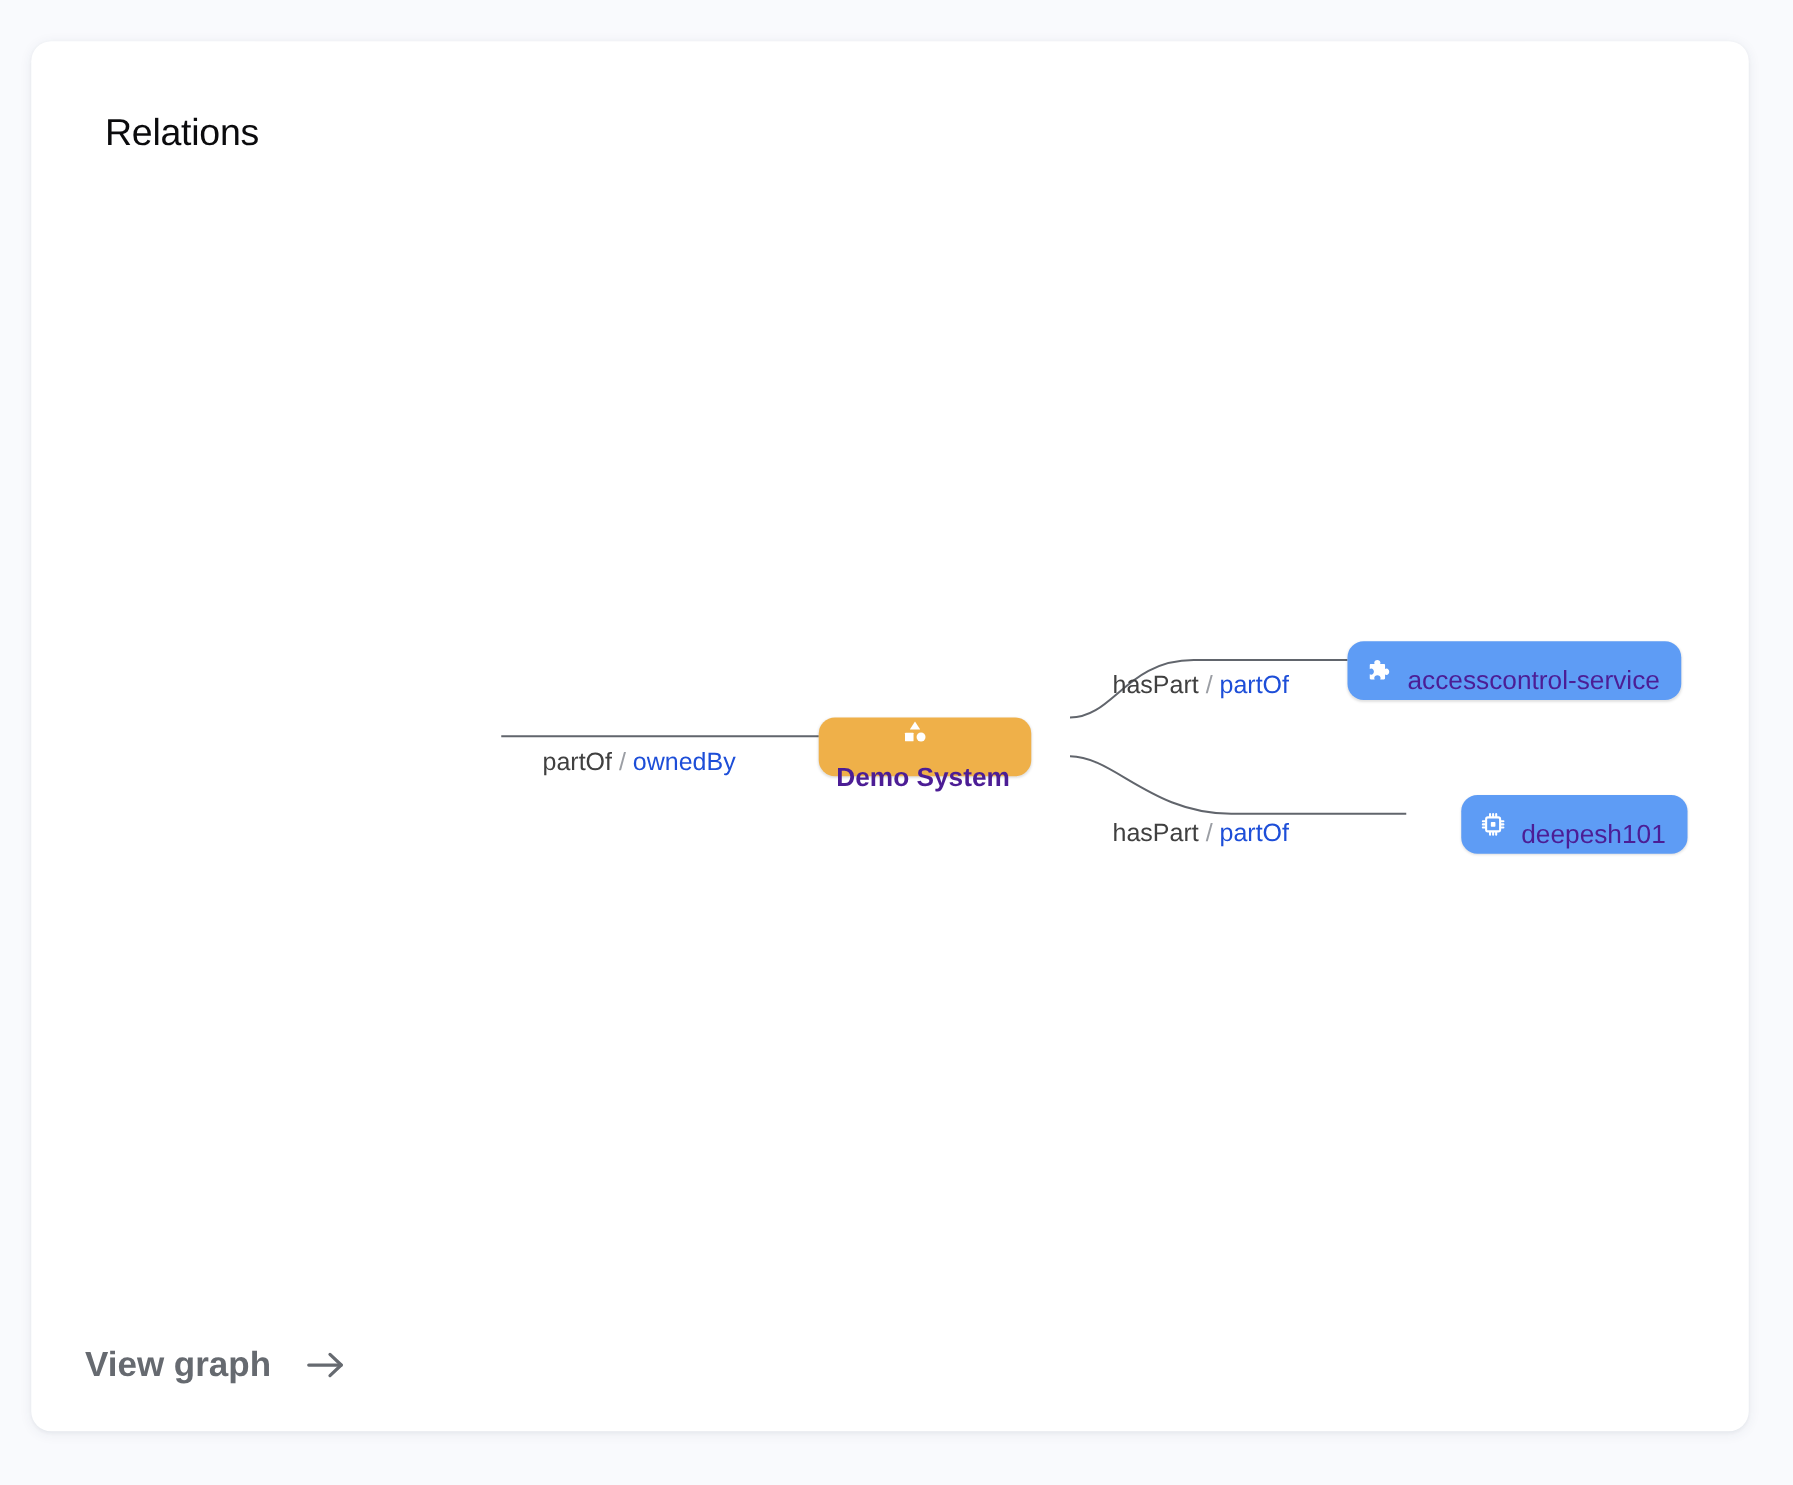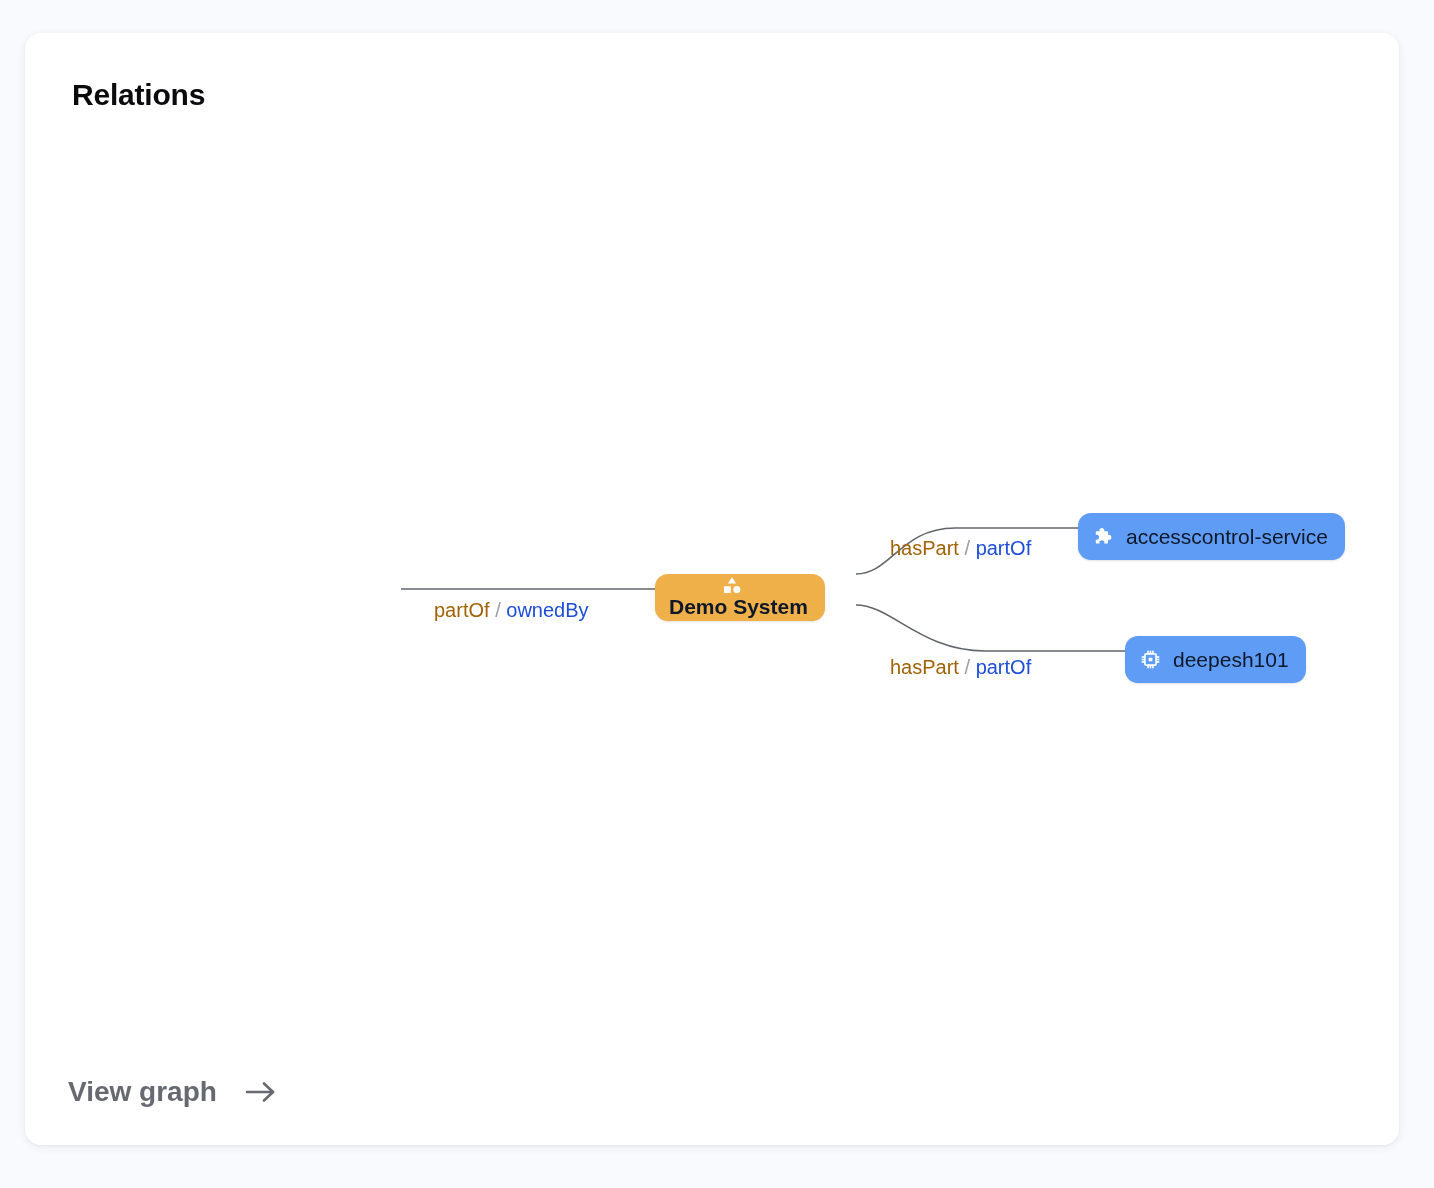"Relations" .card-title { font-weight: bold -> normal; margin: 4px -> 16px }
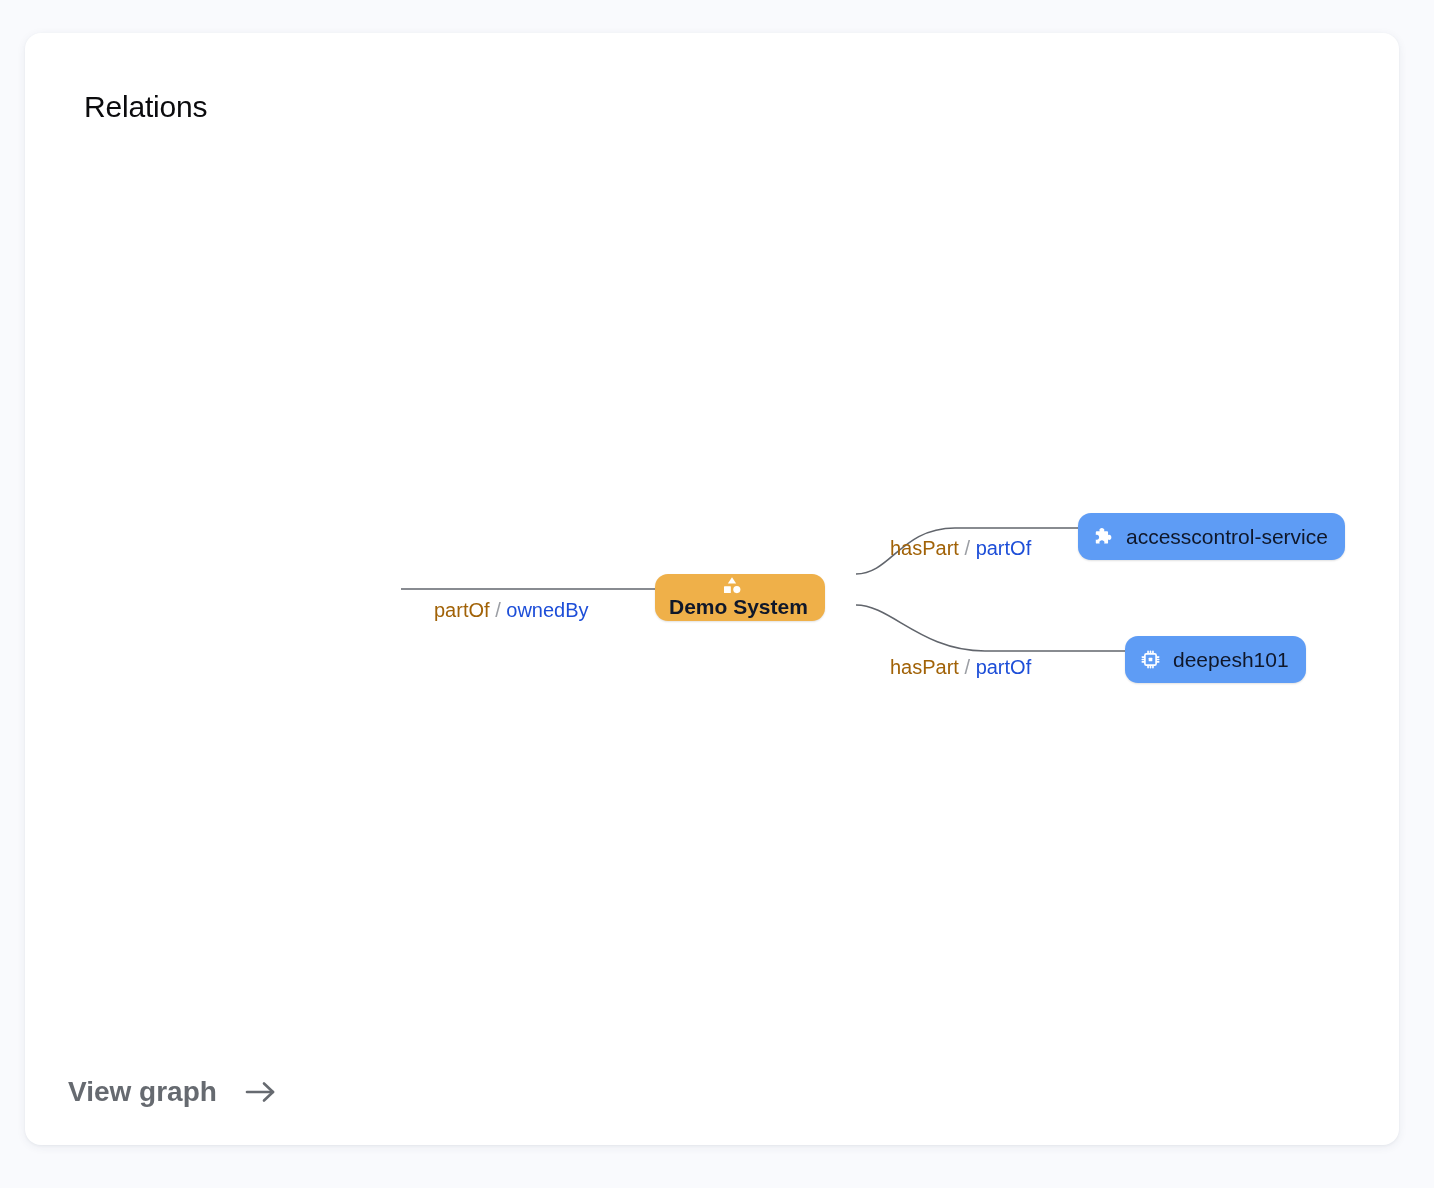"hasPart" .edge-label .rel-fwd { color: #a16207 -> #404040 }
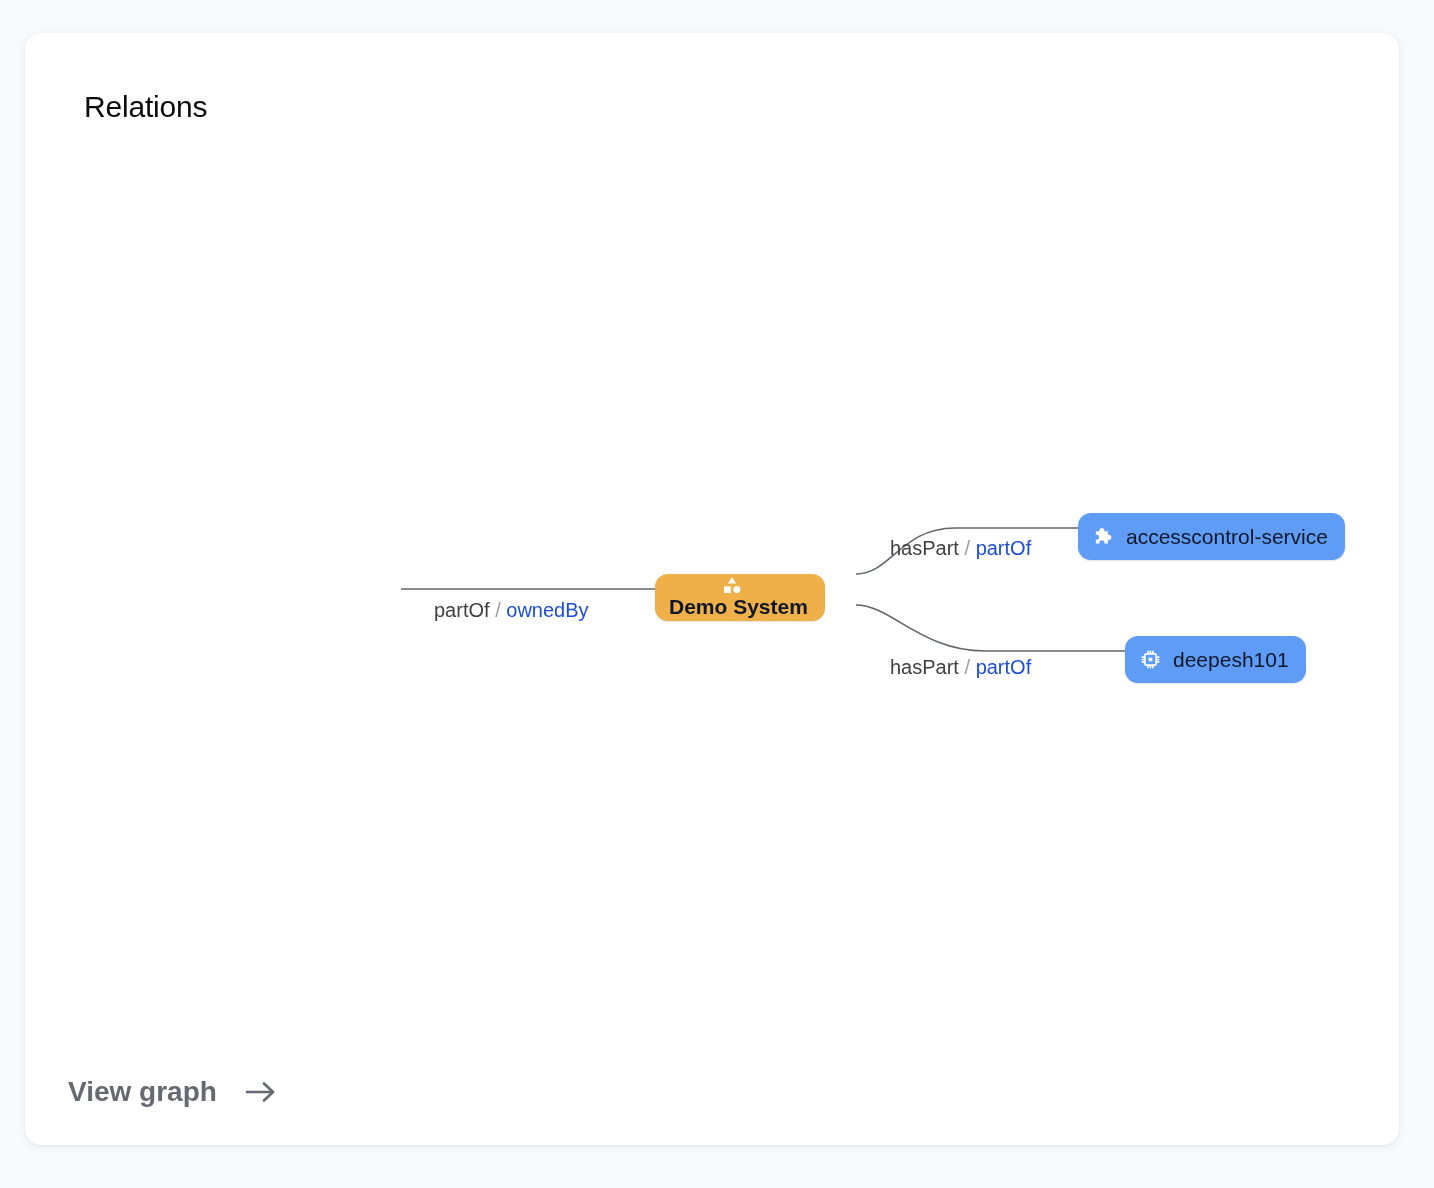"accesscontrol-service" .gnode .node-label { color: #0f172a -> #4c1d95; margin-top: none -> 16px }
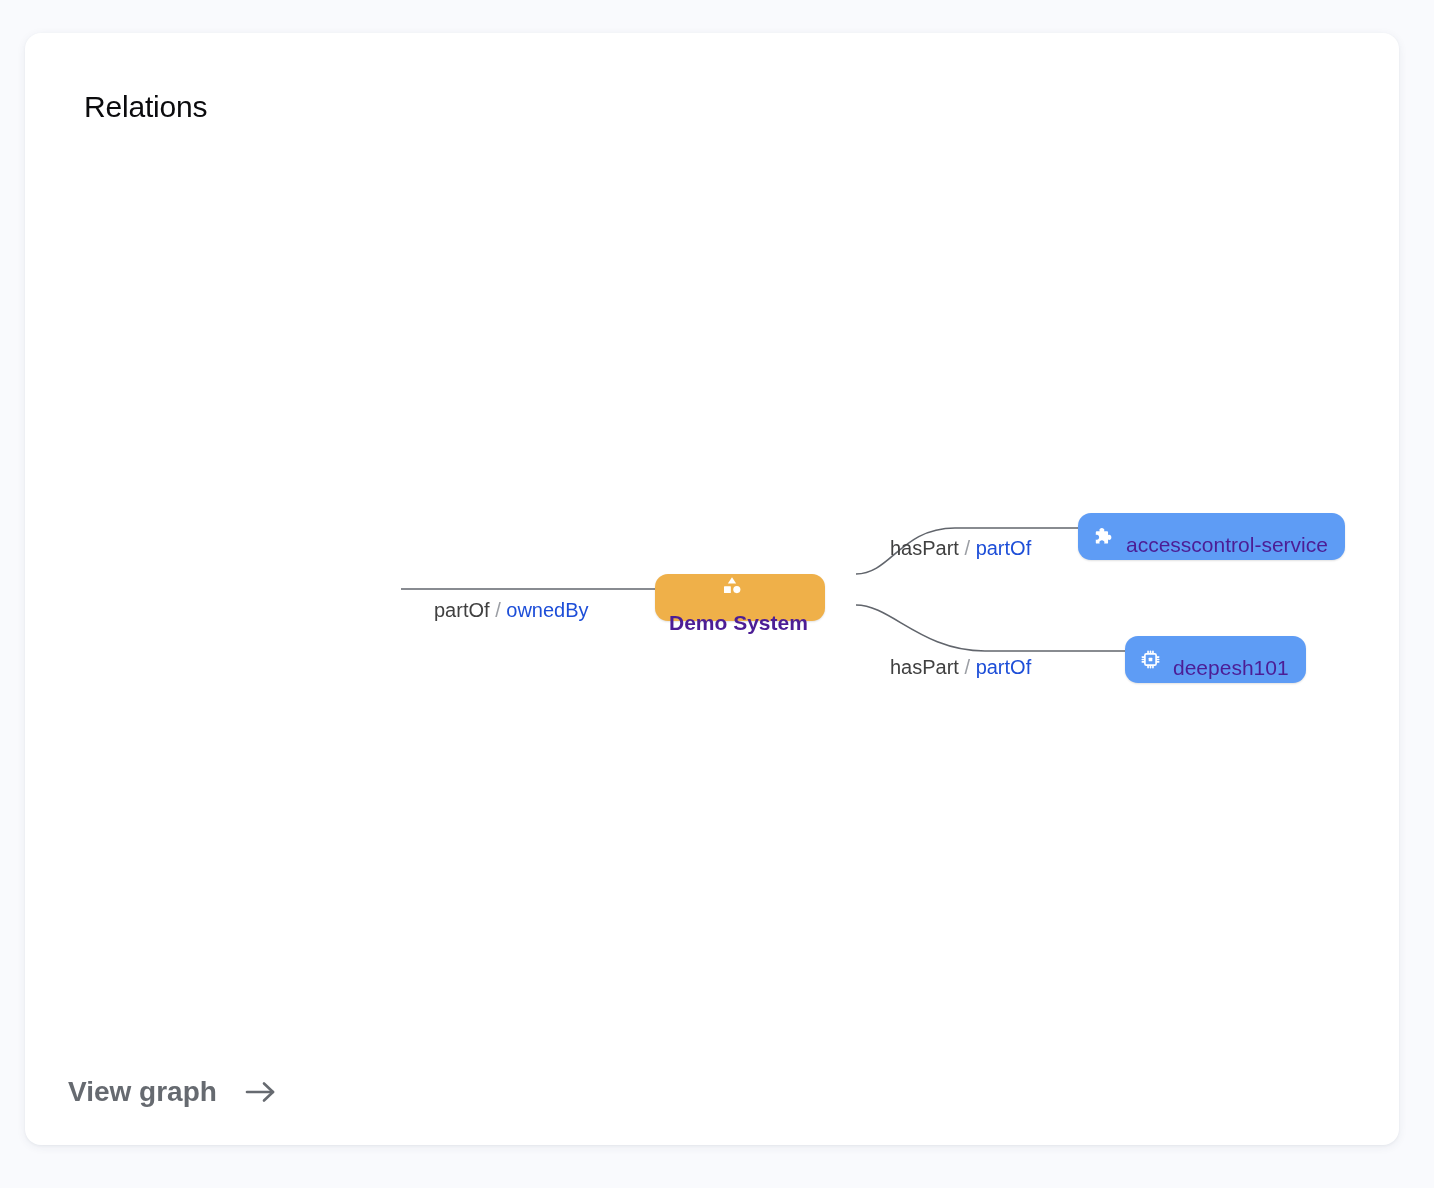"deepesh101" #node-chip { left: 1100px -> 1144px }
